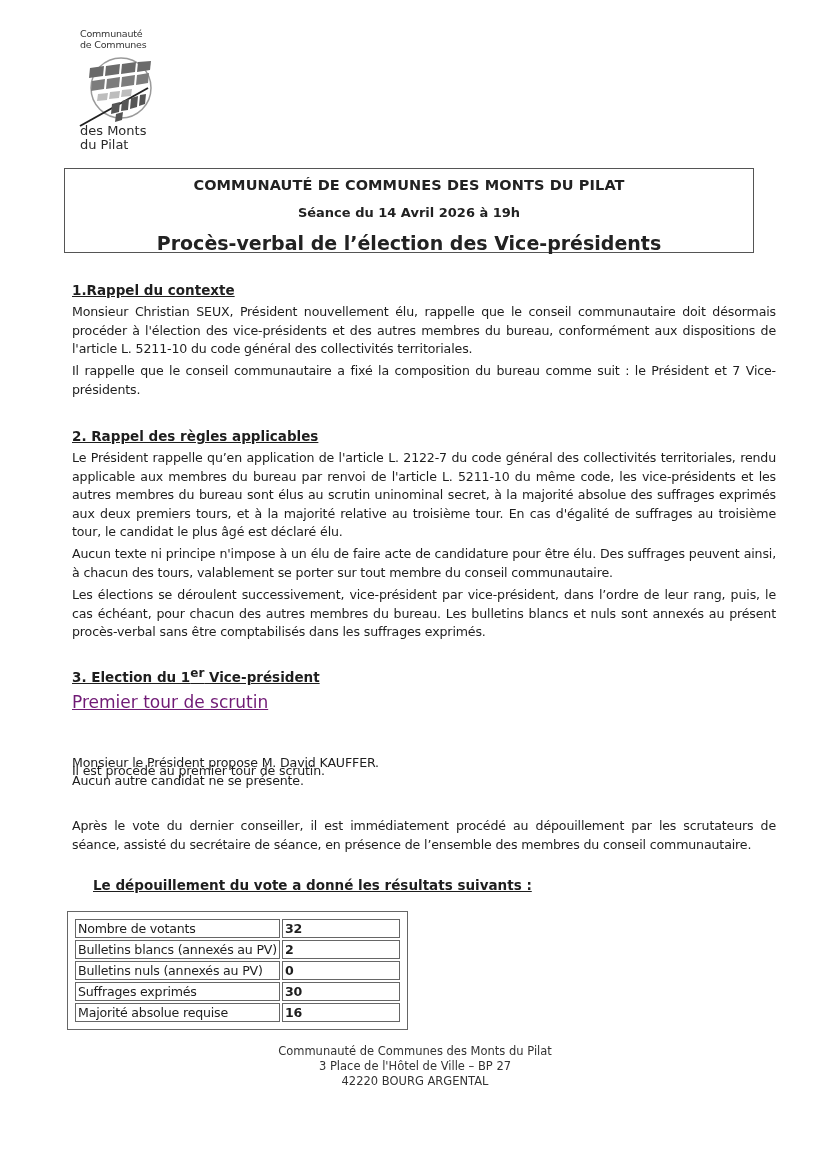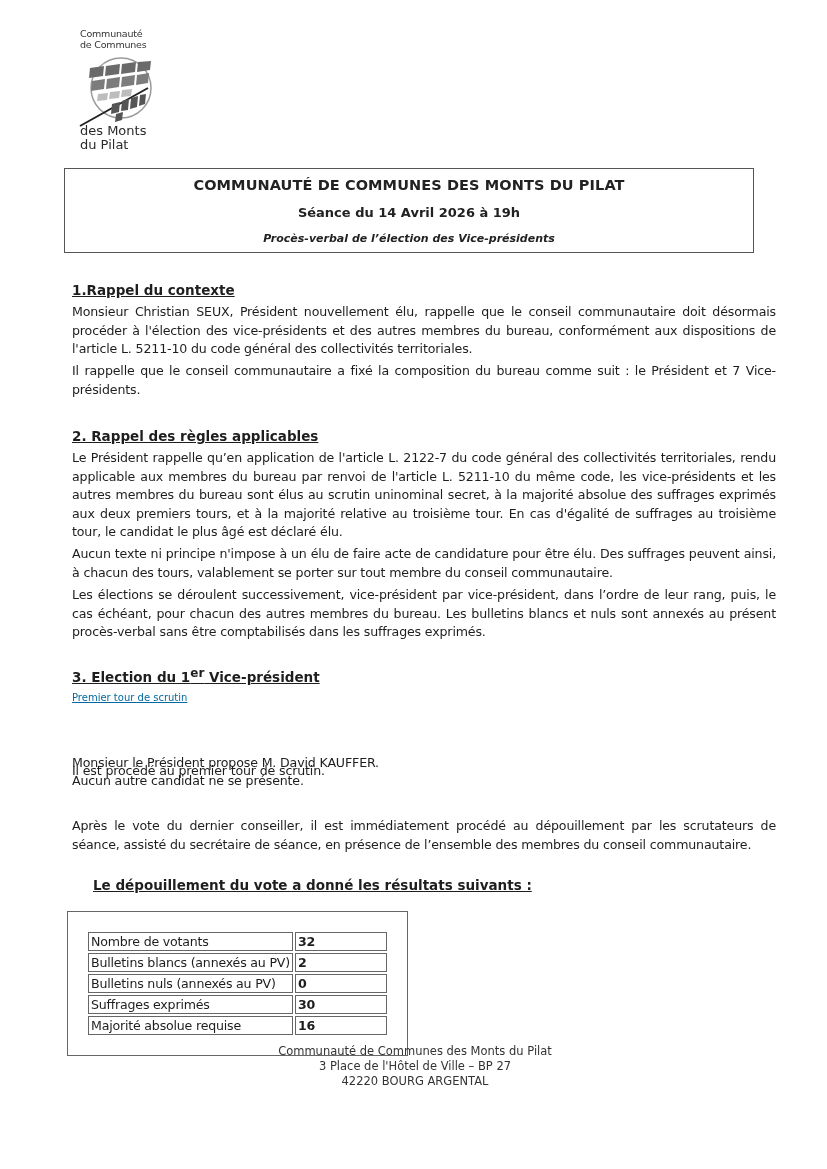"Procès-verbal de l’élection des" .header-box .h3 { font-size: 11px -> 19px; font-style: italic -> none }
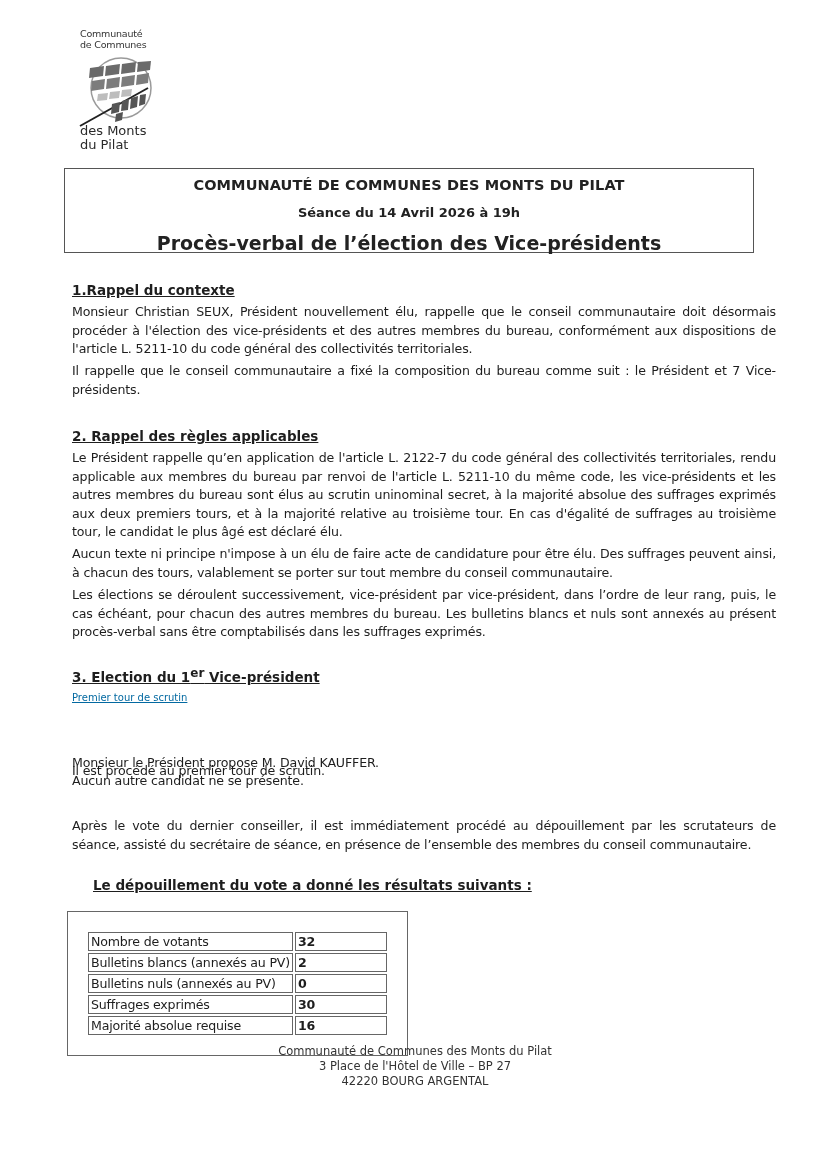"Premier tour de scrutin" .subtitle { color: #0369a1 -> #701a75; font-size: 10px -> 17px }
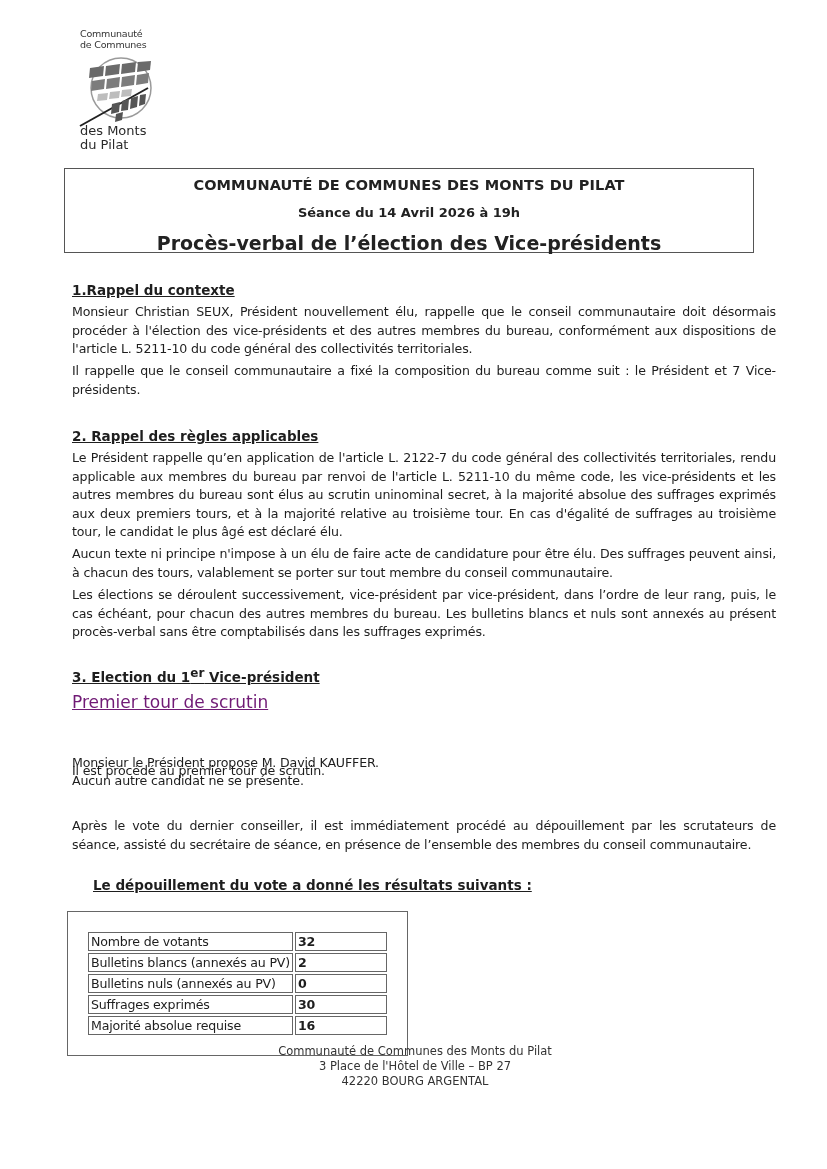"Nombre de votants" .results { padding: 18px -> 5px }
